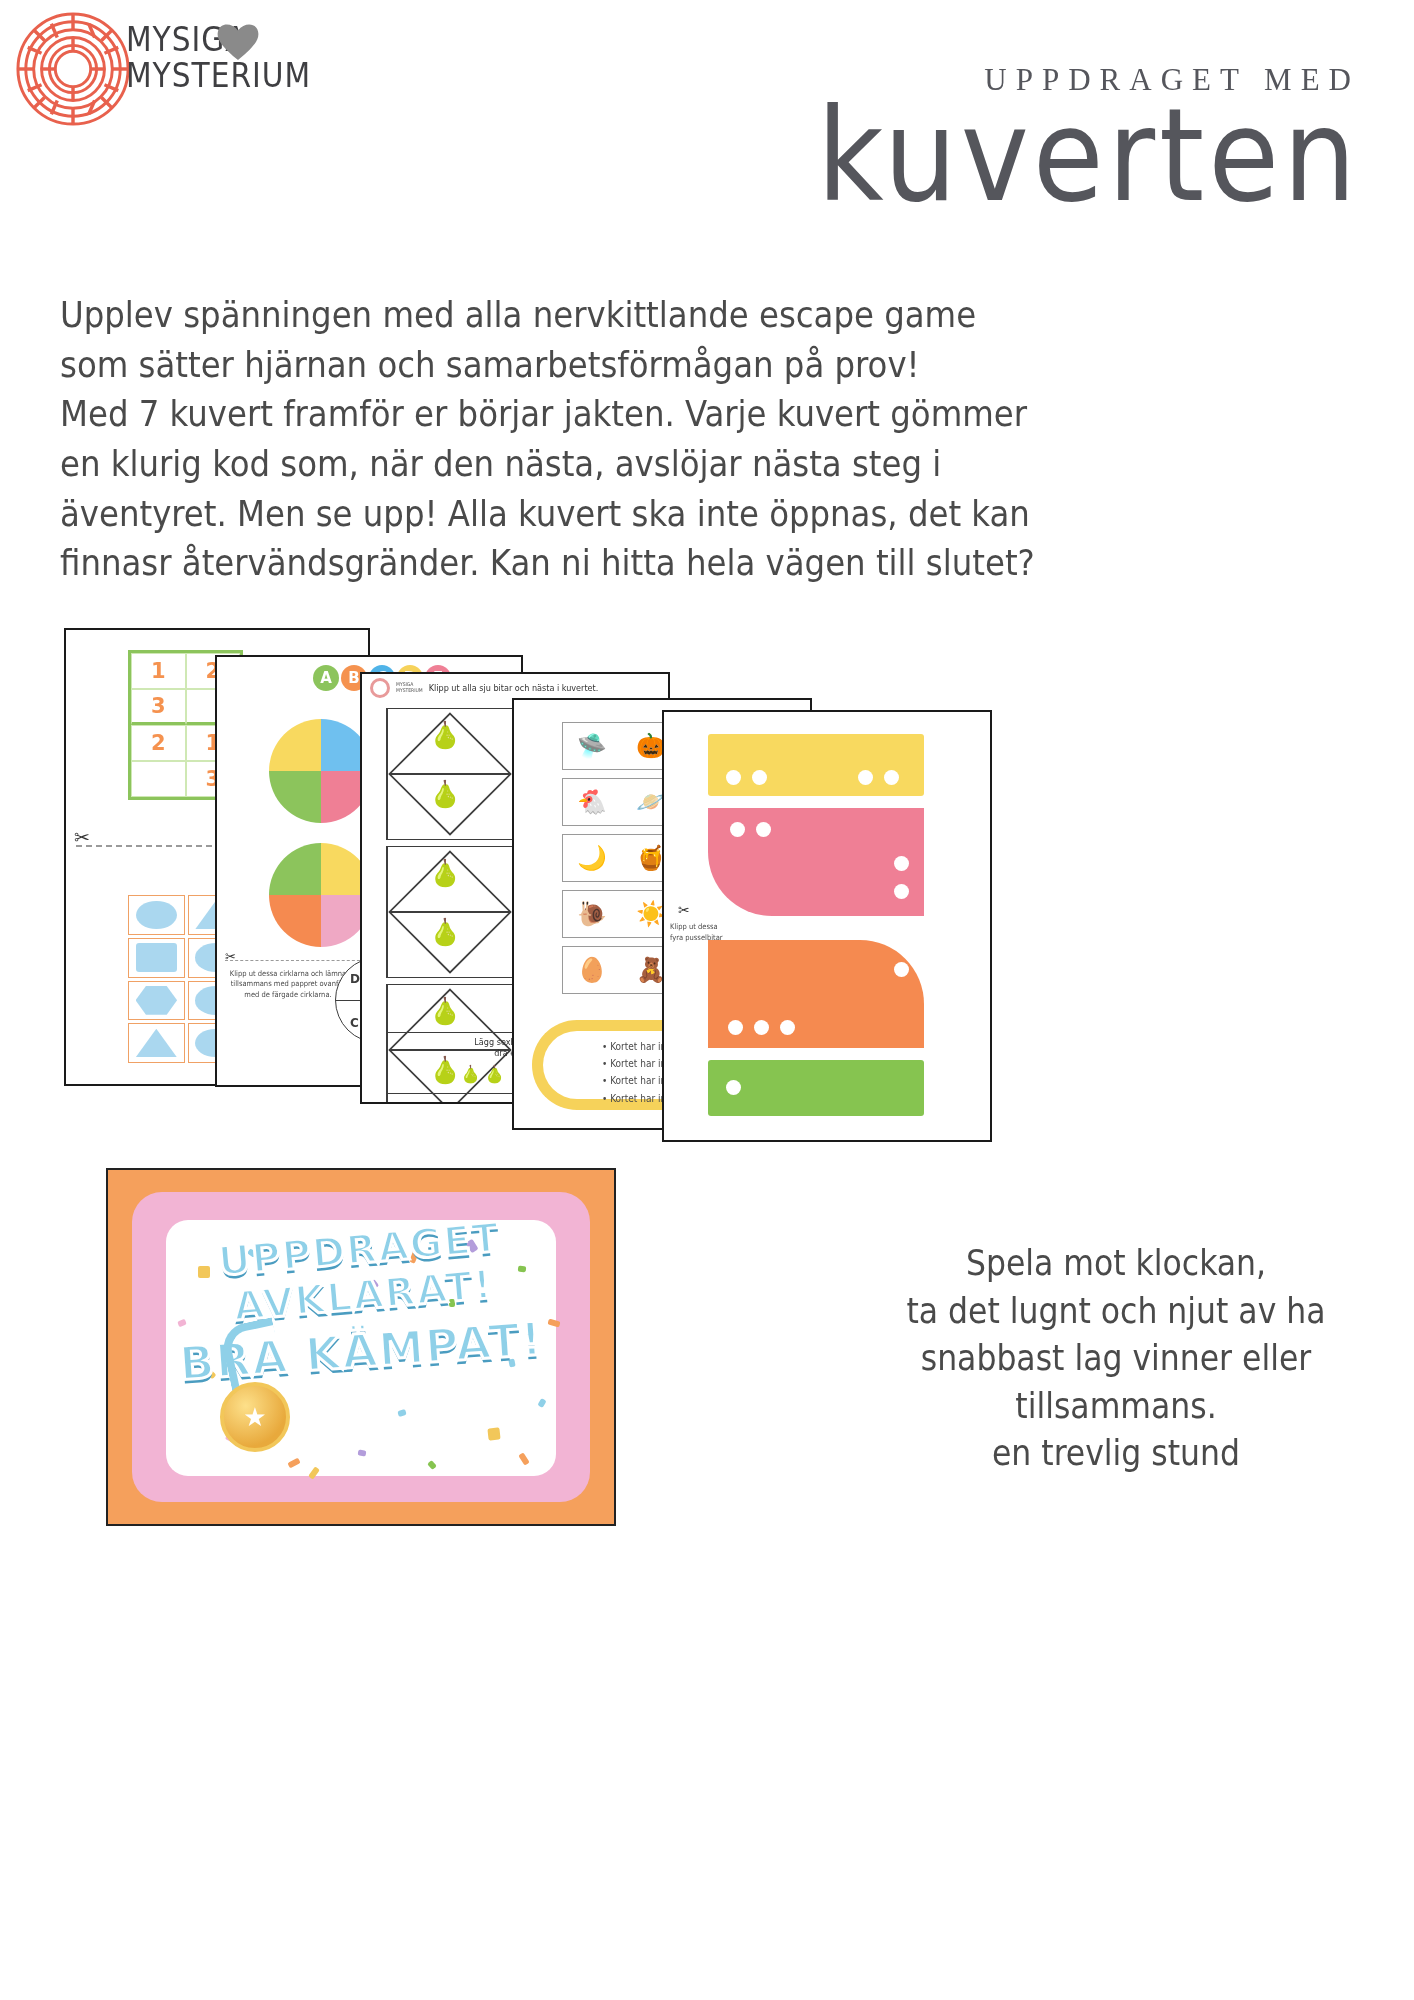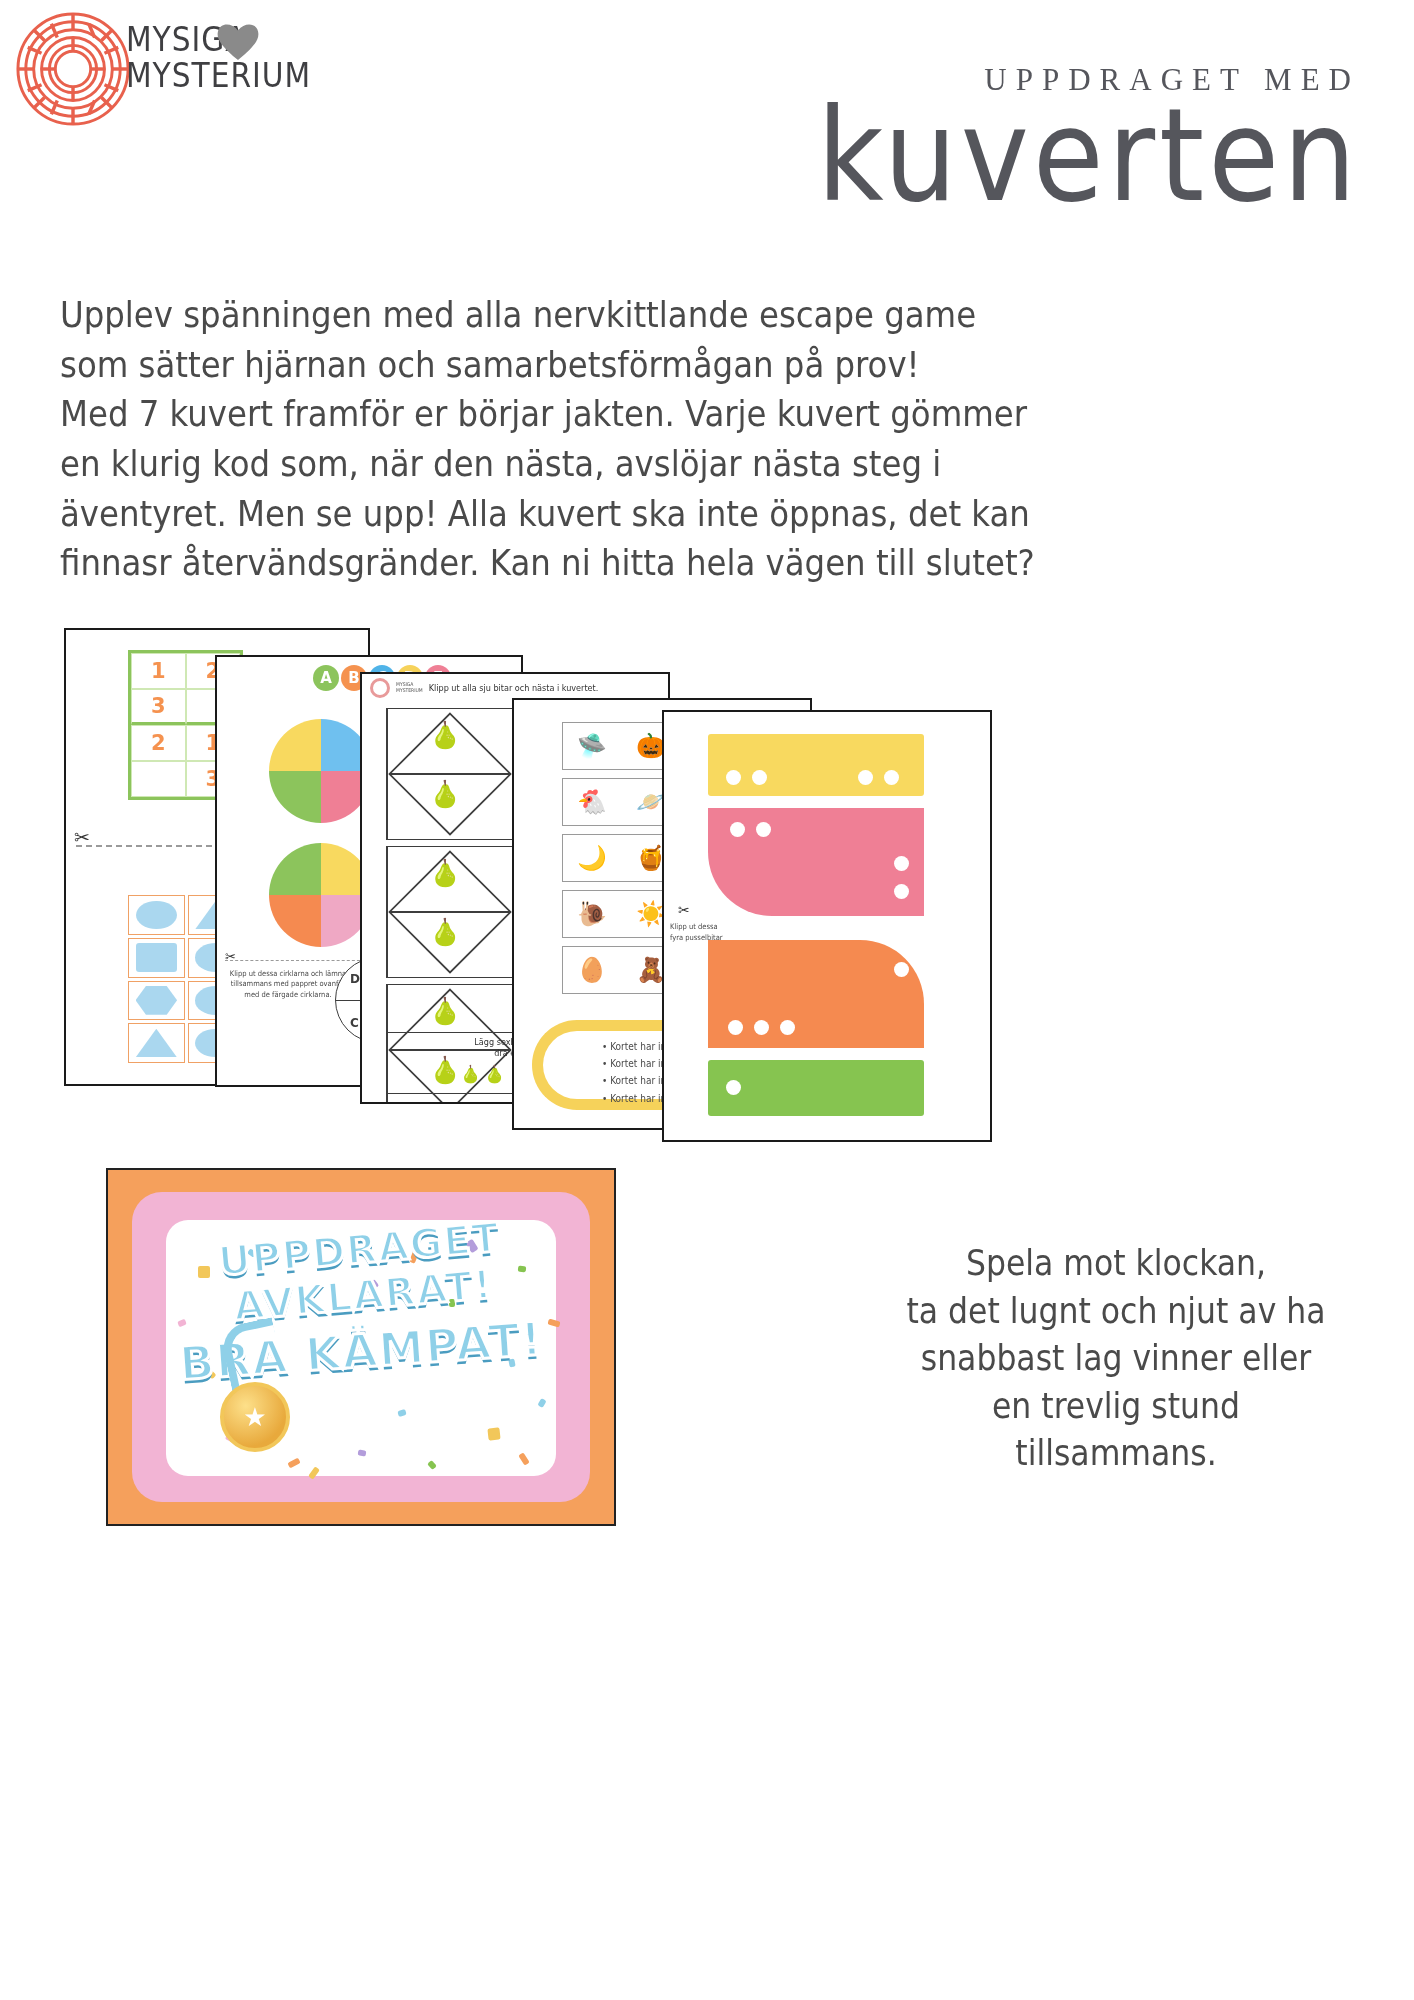"en trevlig stund" p { order: before "tillsammans." -> after "tillsammans." }
